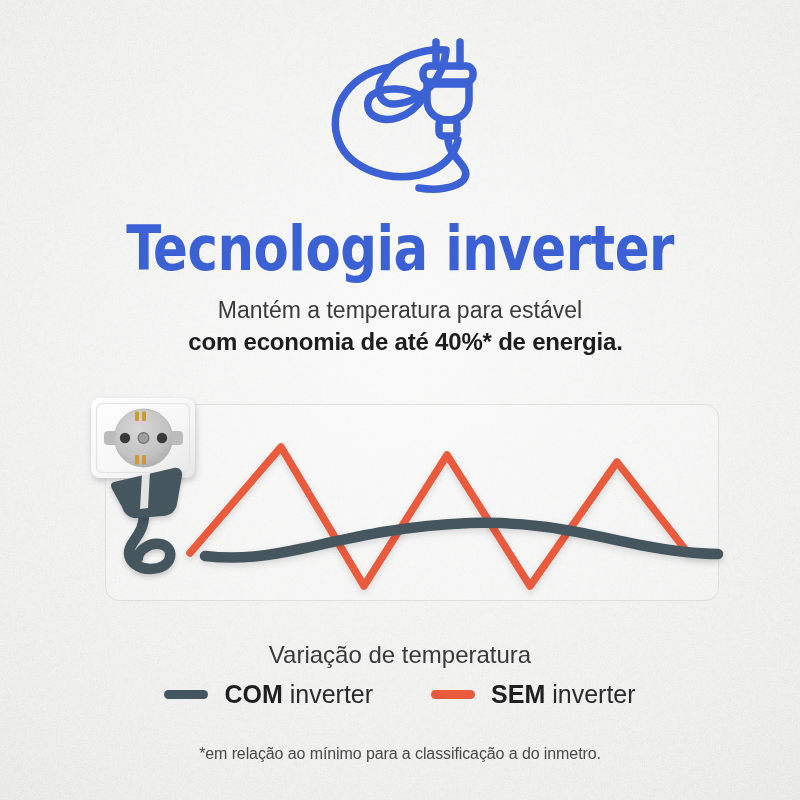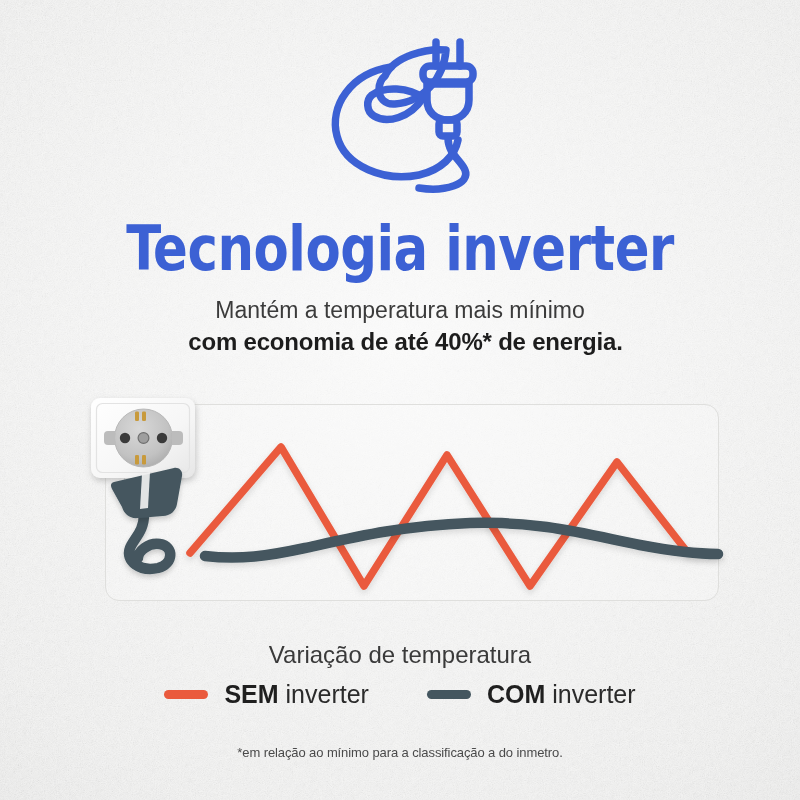"Mantém a temperatura mais mínimo" div.sub1 { text: mais mínimo -> para estável }
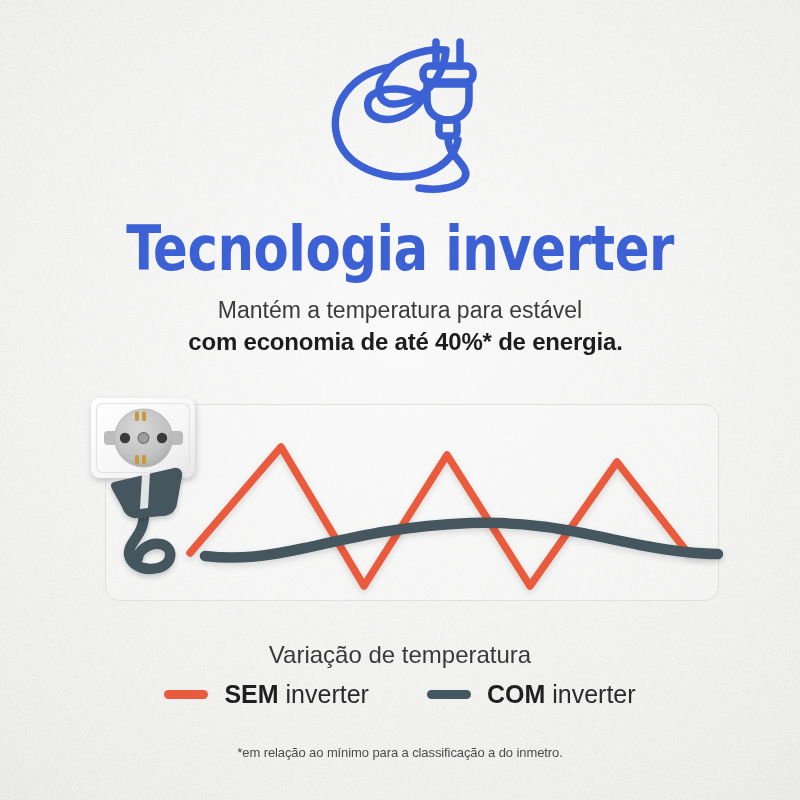"SEM inverter" div.legend-item { order: before "COM inverter" -> after "COM inverter" }
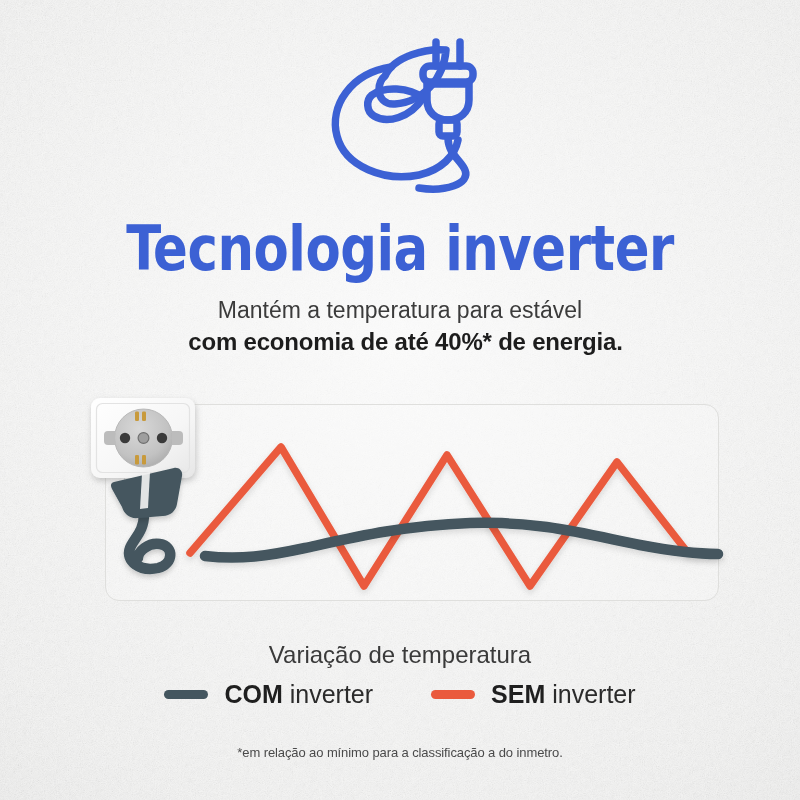"*em relação ao mínimo para" .footnote { font-size: 13px -> 16px }
